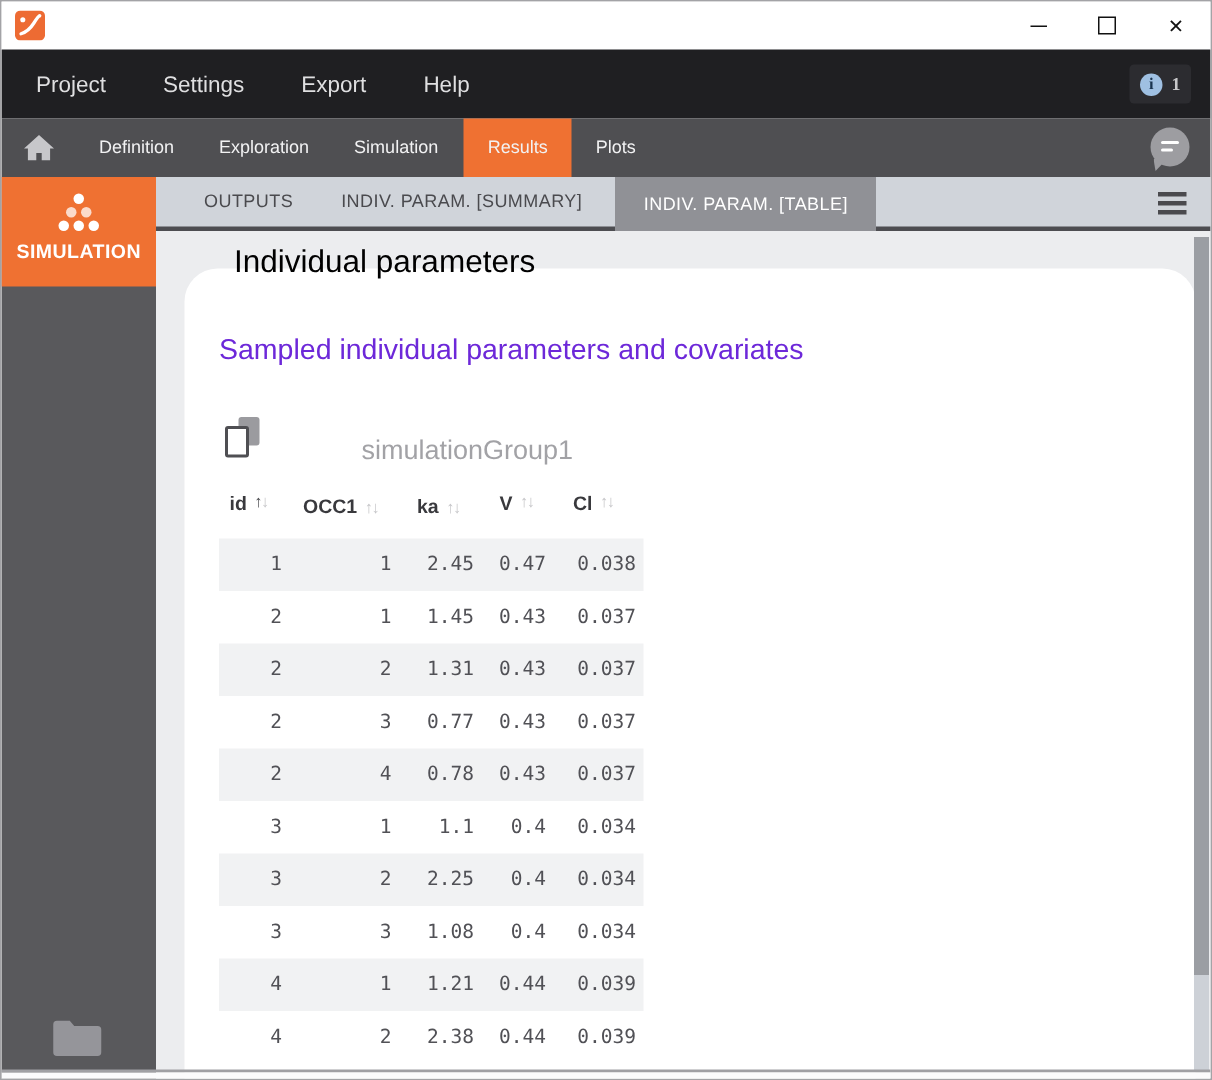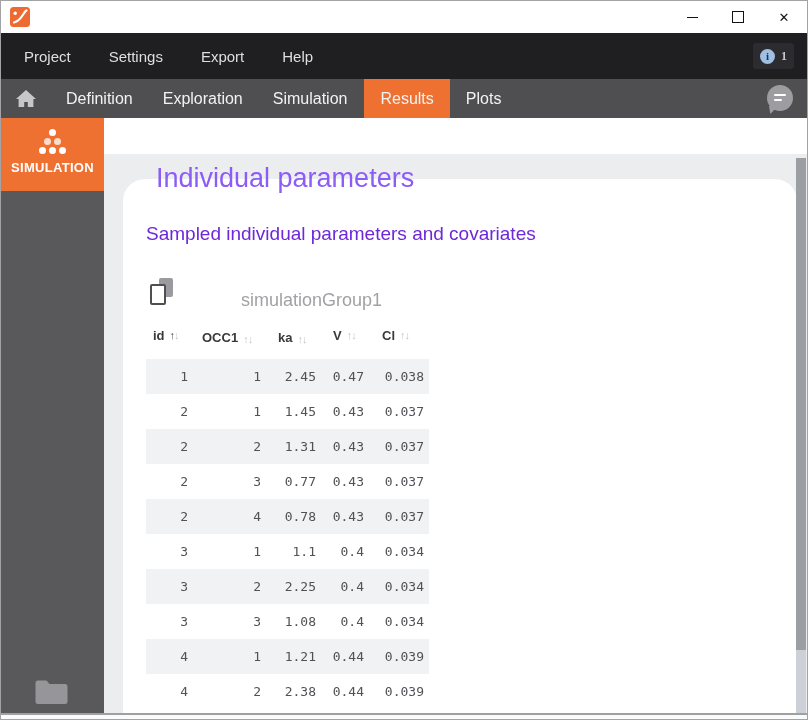"Definition" .tab { font-size: 16px -> 12px }
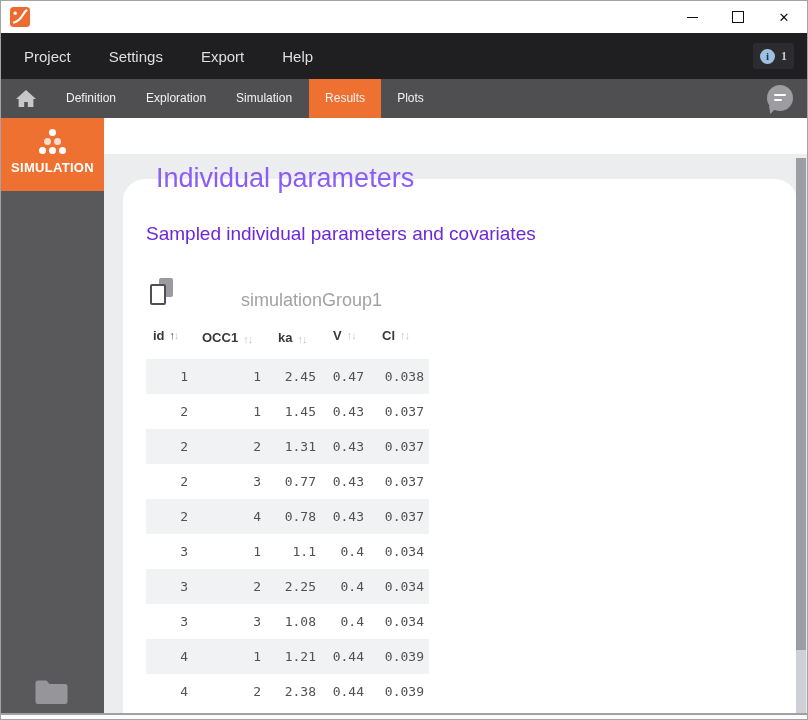"OUTPUTS" div.subtabbar { html: none -> <div> <span></span> <span>OUTPUTS</span> <span>INDIV. PARAM. [SUMMARY]</span> <span>INDIV. PARAM. [TABLE]</span> <span> <span></span> <span></span> <span></span> </span> </div> }
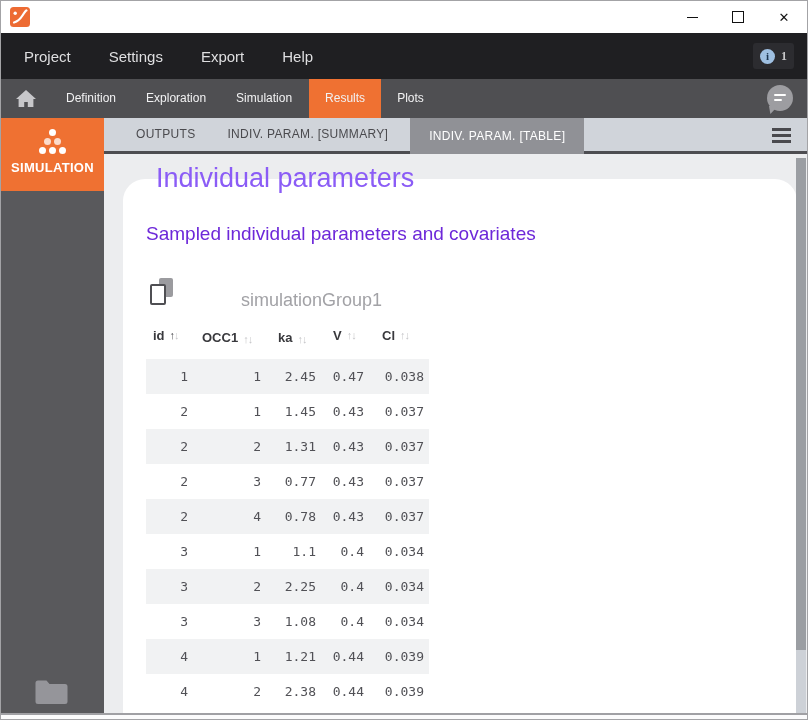"Individual parameters" .page-title { color: #8b5cf6 -> #000000; font-size: 27px -> 21px }
